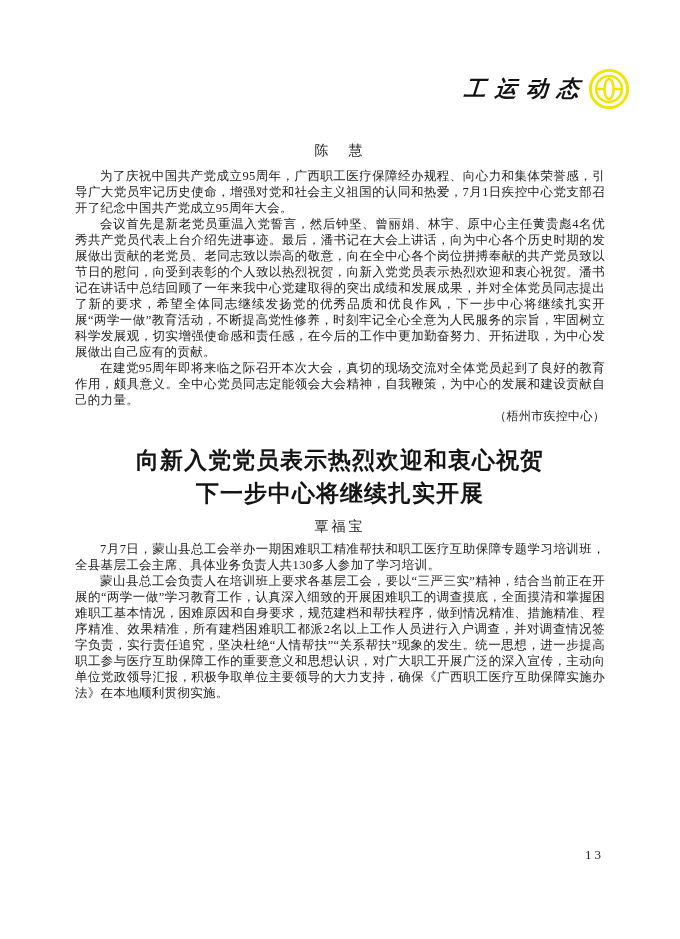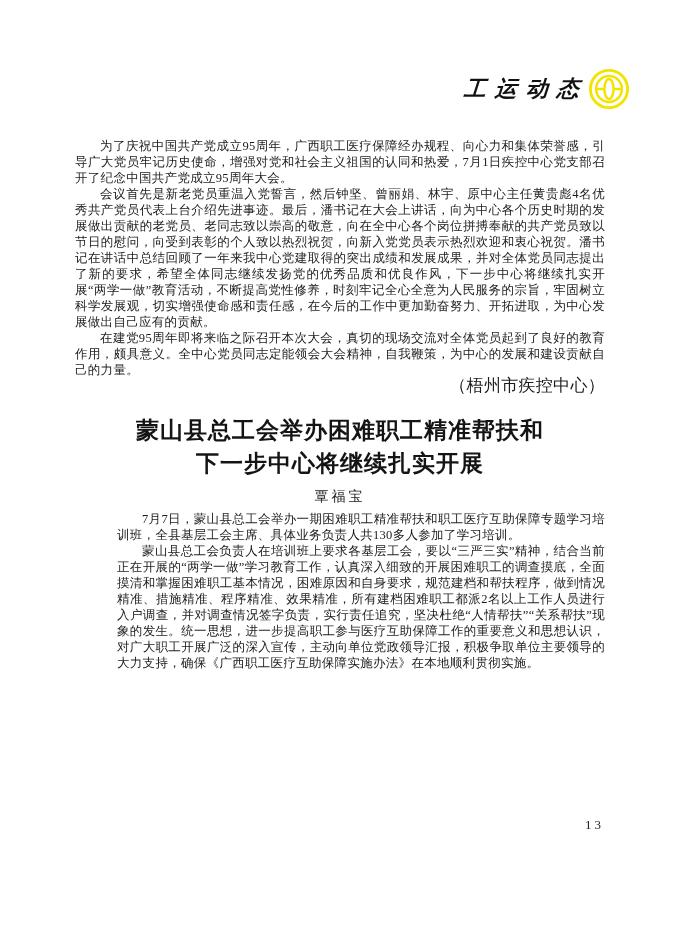"陈 慧" div.author { html: none -> <div>陈 慧</div> }
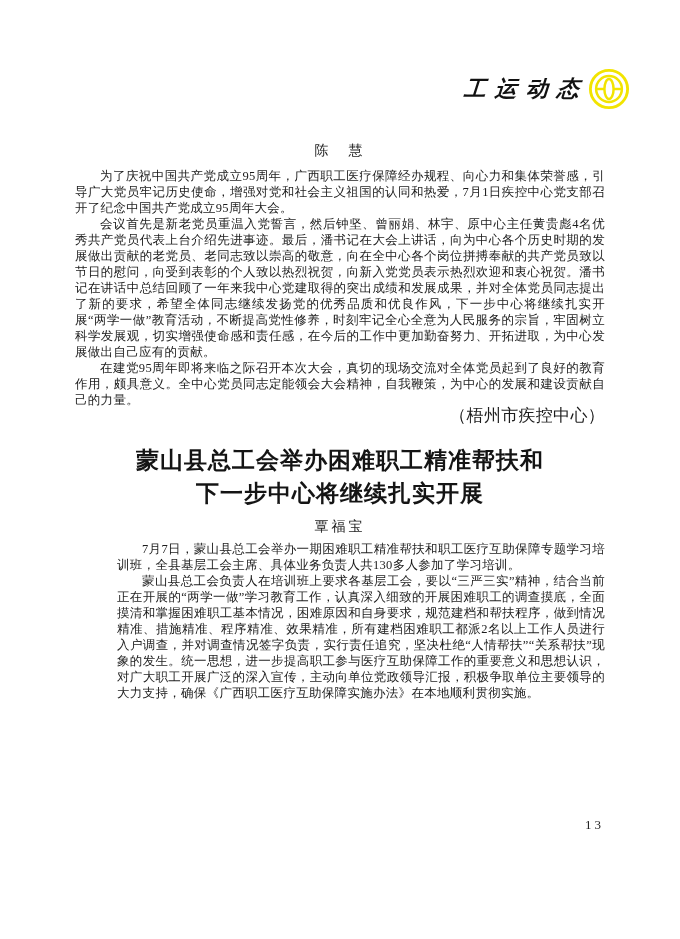"（梧州市疾控中心）" .attribution { font-size: 17px -> 12px }
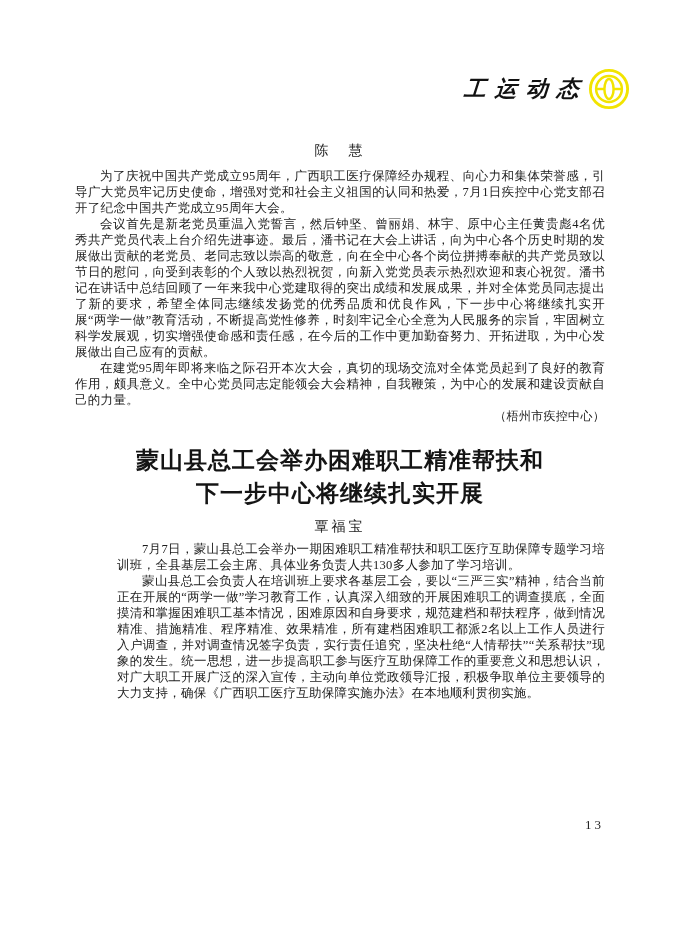"蒙山县总工会举办困难职工精准帮扶和" div { text: 蒙山县总工会举办困难职工精准帮扶和 -> 向新入党党员表示热烈欢迎和衷心祝贺 }
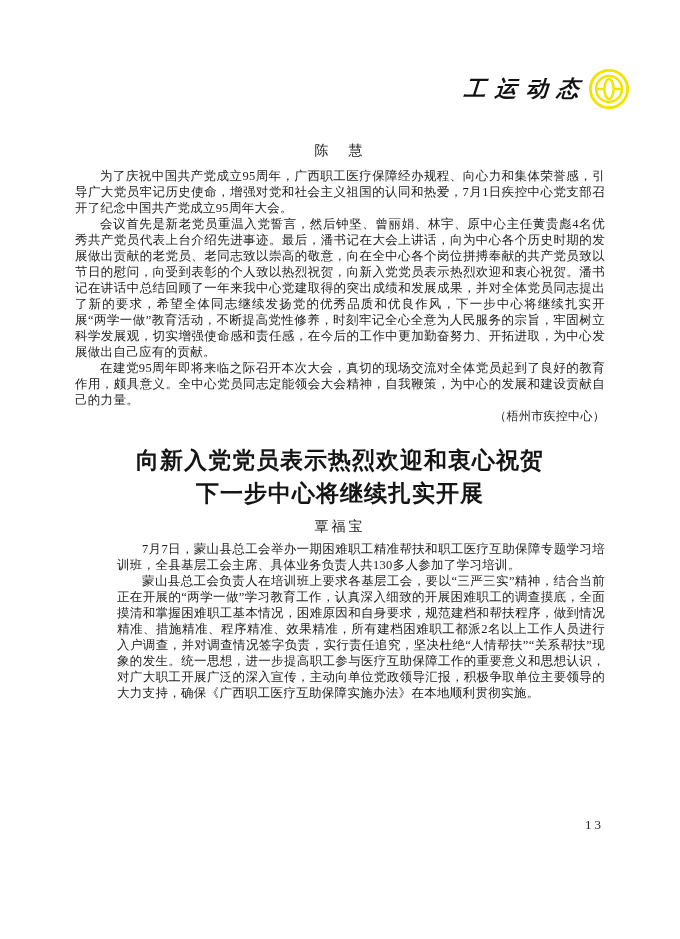"7月7日，蒙山县总工会举办一期困难职工精准帮扶和职工医疗互助保障专题学习培训班，" .article-2 .body { margin-left: 42px -> none }
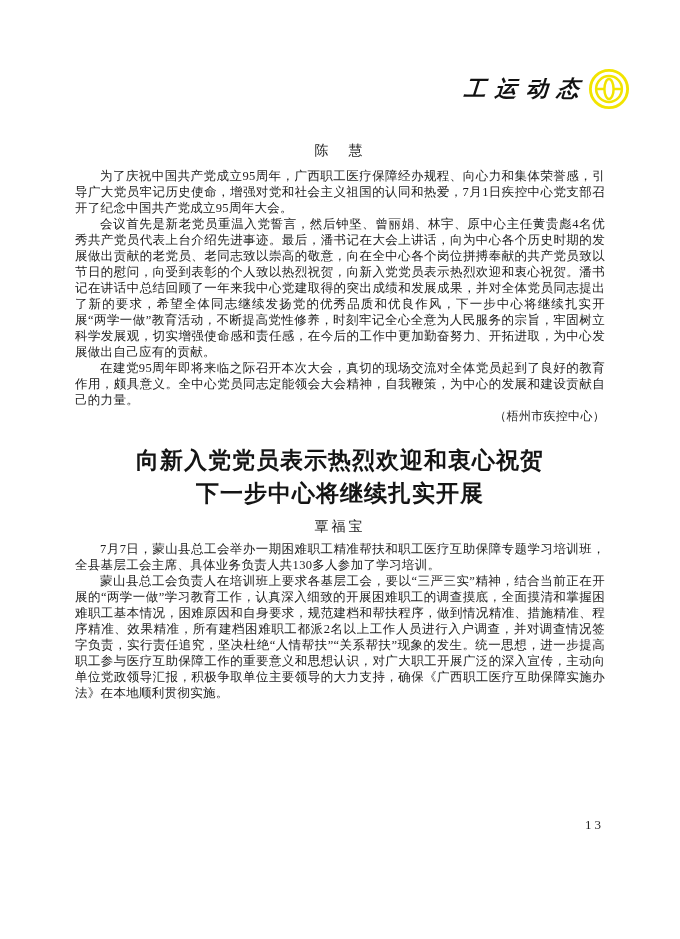"13" .page-number { top: 817px -> 847px }
